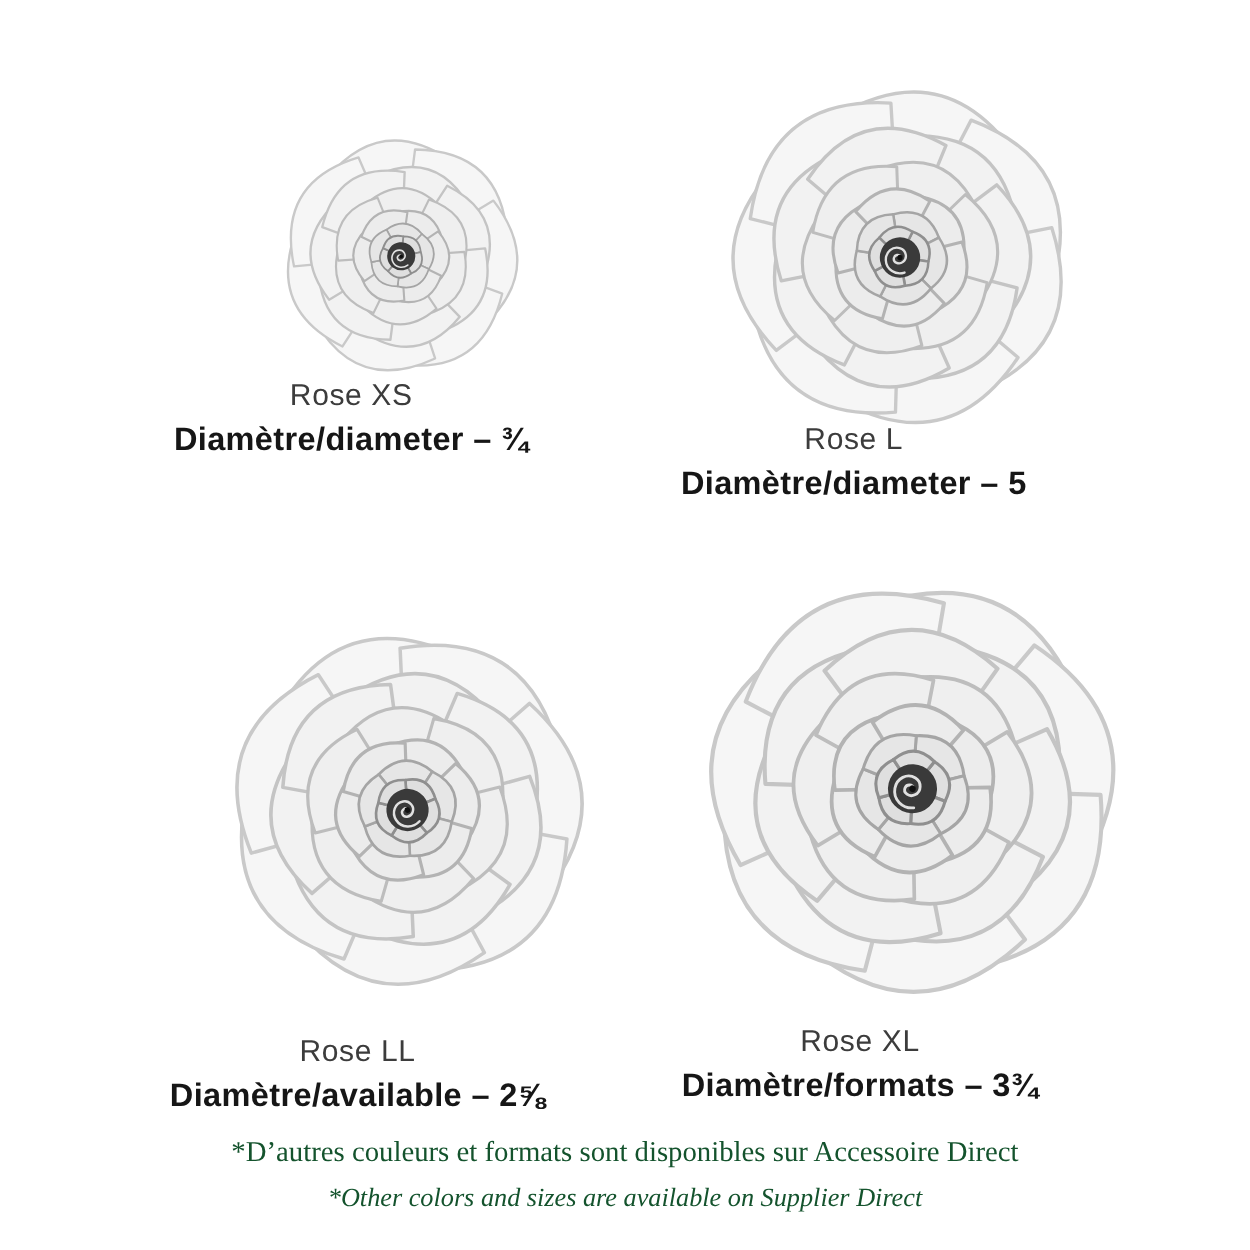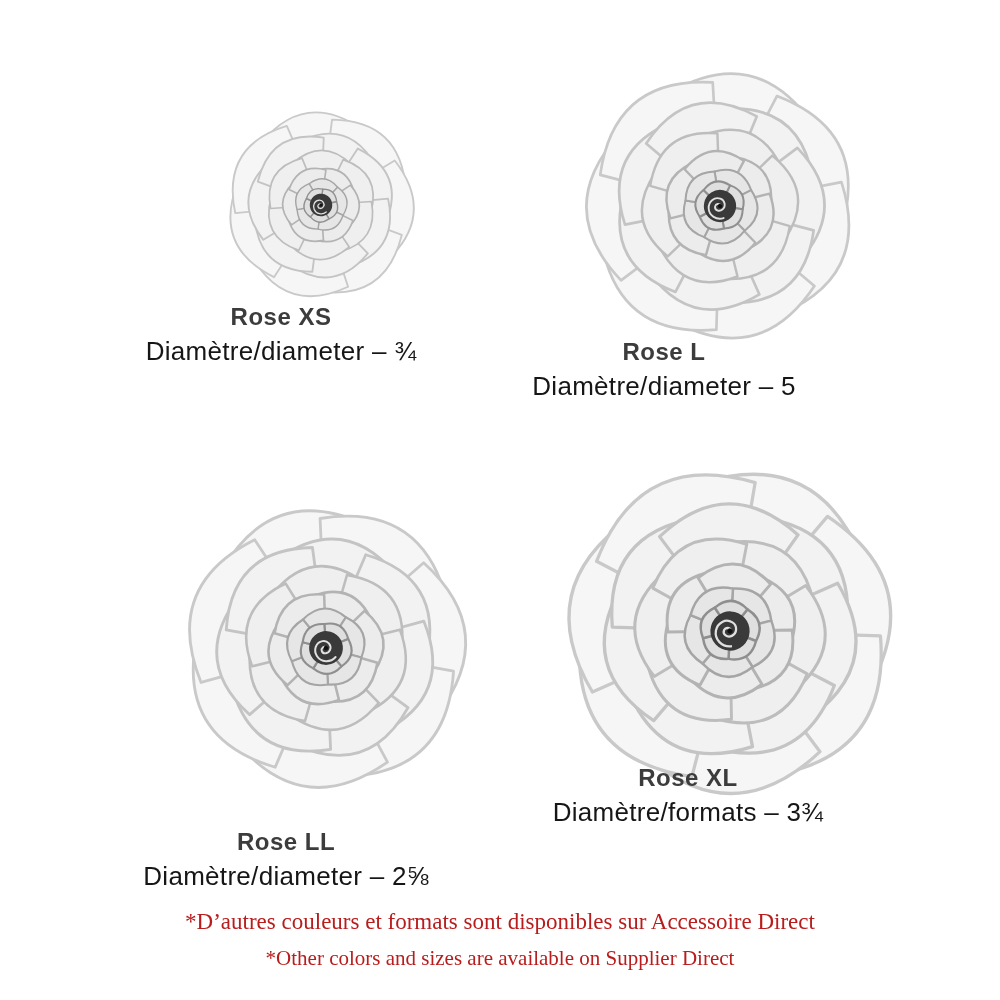"Rose XS" .rose-name { font-weight: 700 -> 400 }
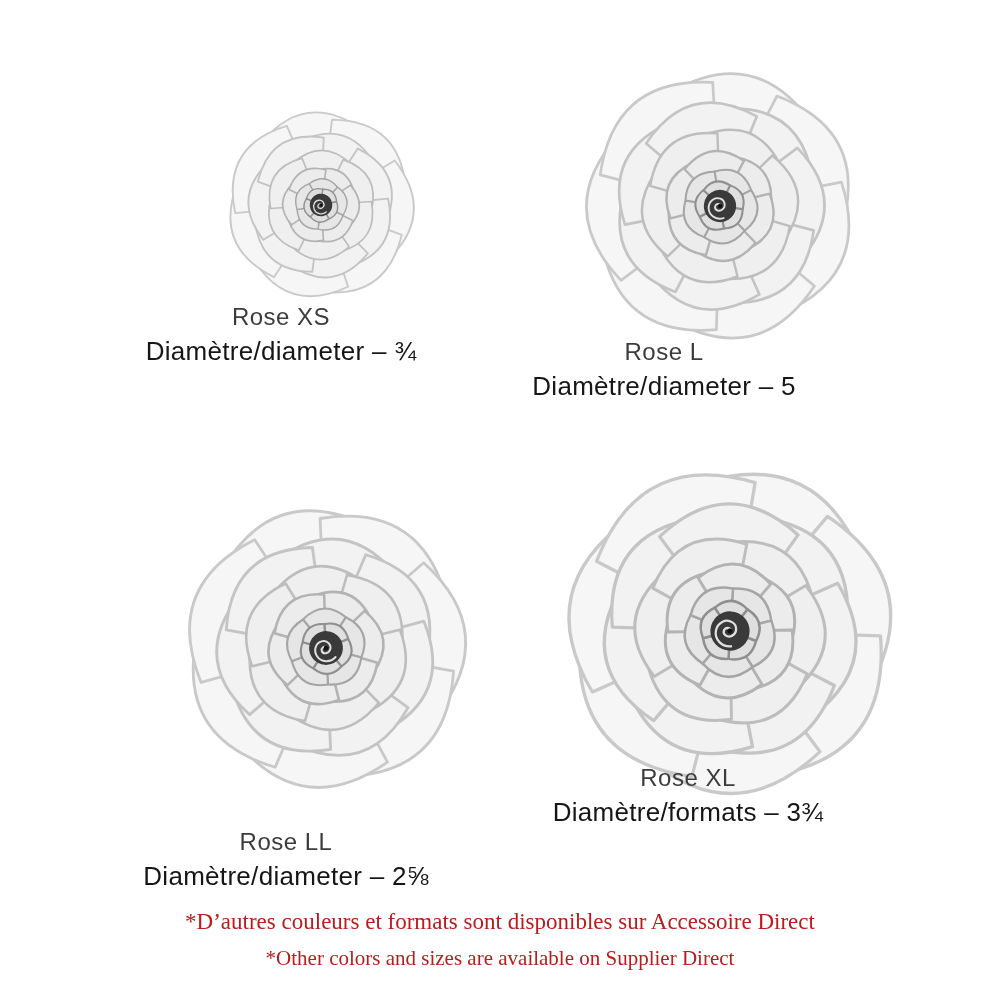"Diamètre/diameter – ¾" .rose-dia { font-weight: 400 -> 700 }
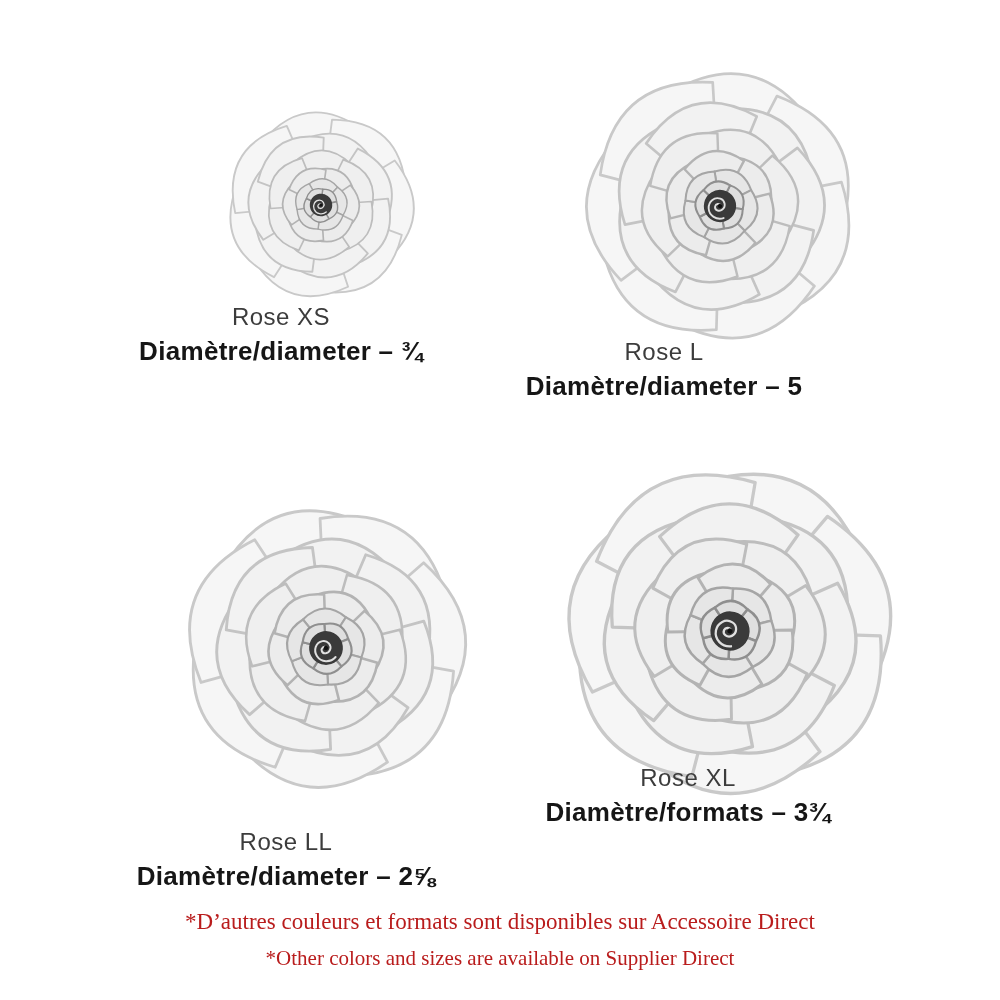"Rose L" .label-l { left: 464px -> 483px }
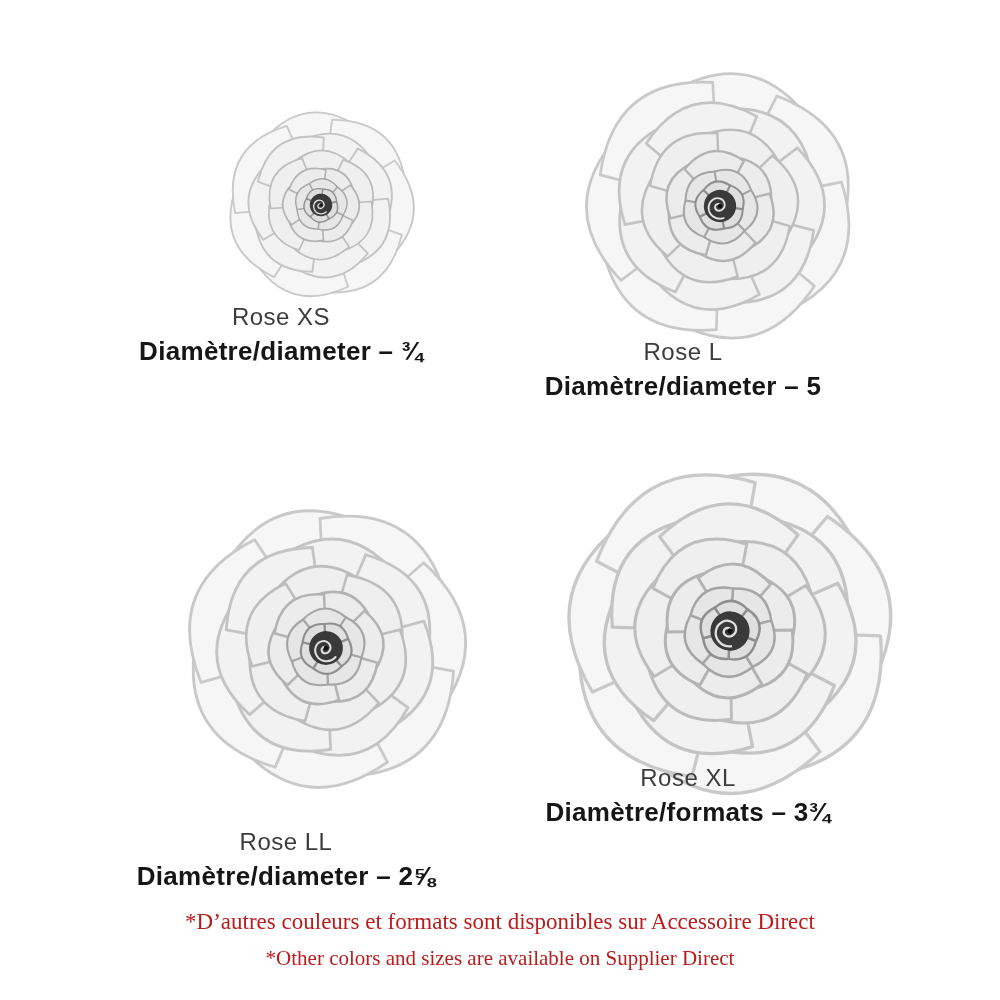"Rose XL" .label-xl { top: 764px -> 820px }
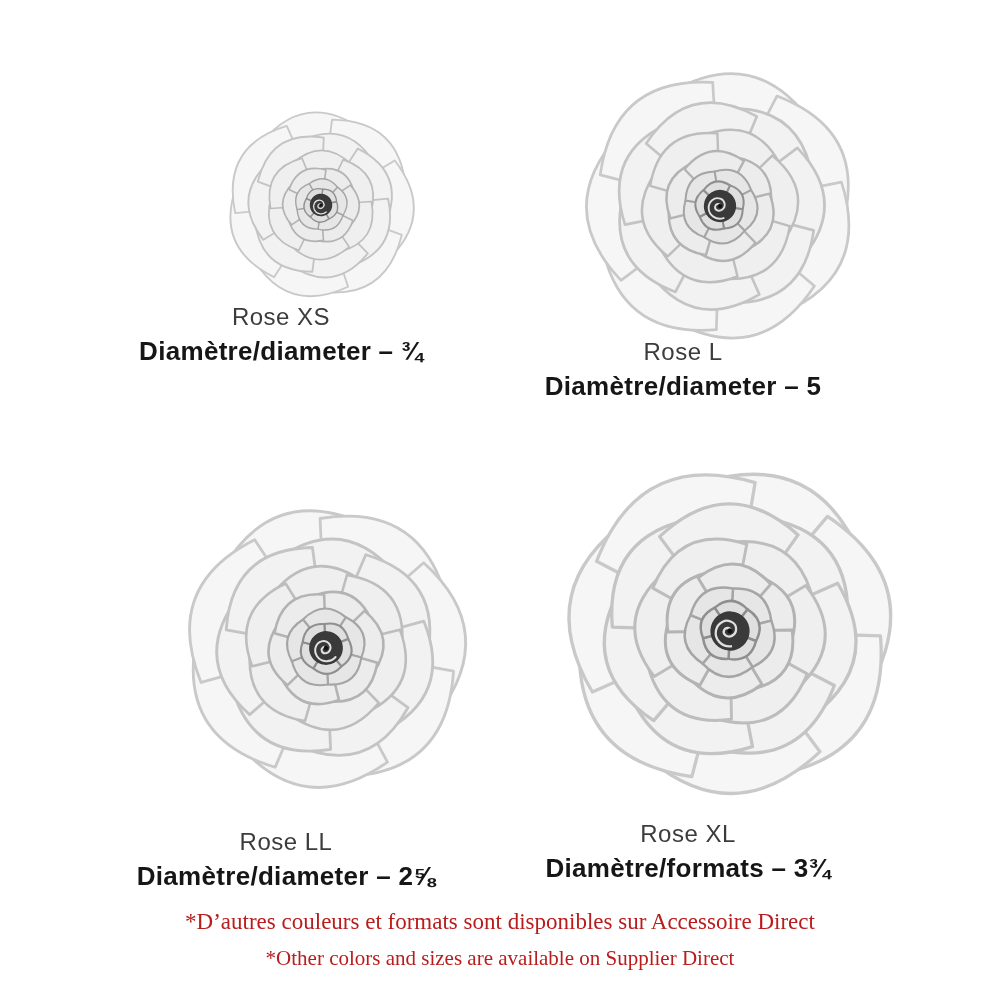"Diamètre/diameter – 2⅝" div.rose-dia { text: Diamètre/diameter -> Diamètre/available }
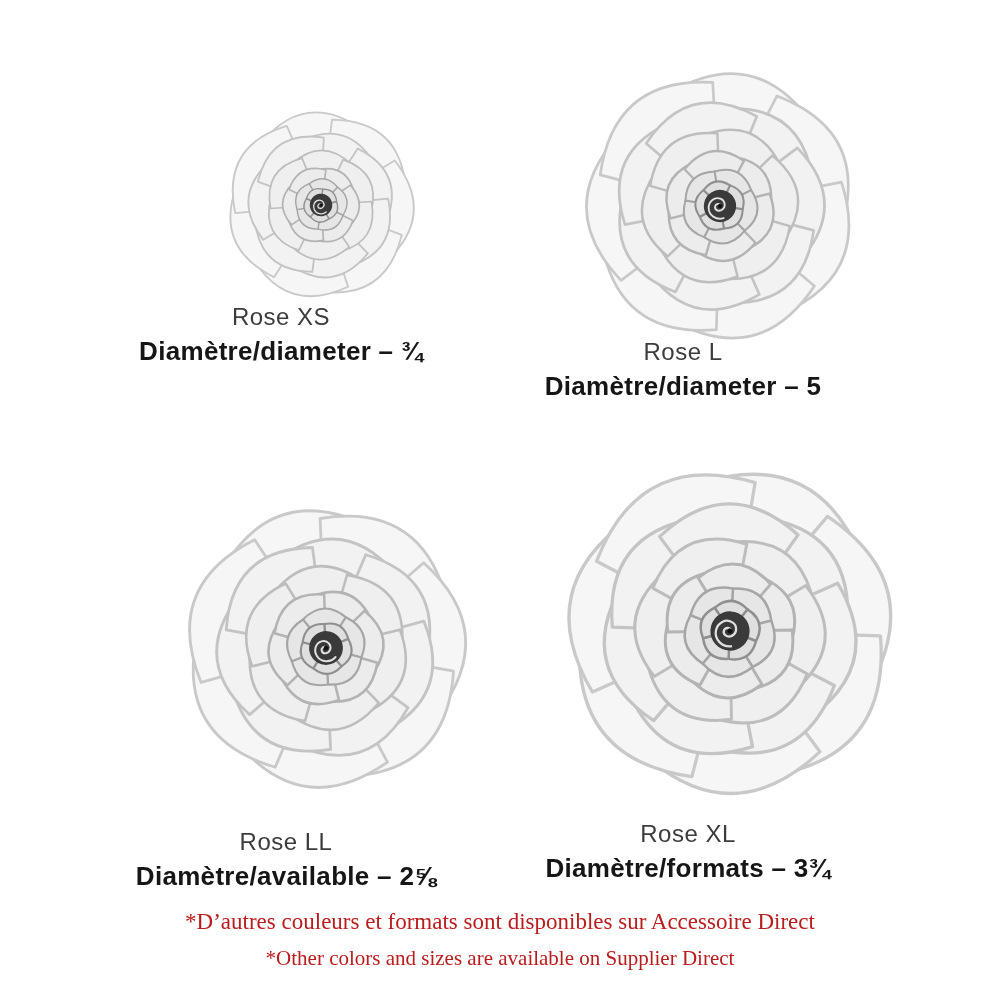"*D’autres couleurs et formats sont" .footer { color: #b91c1c -> #14532d }
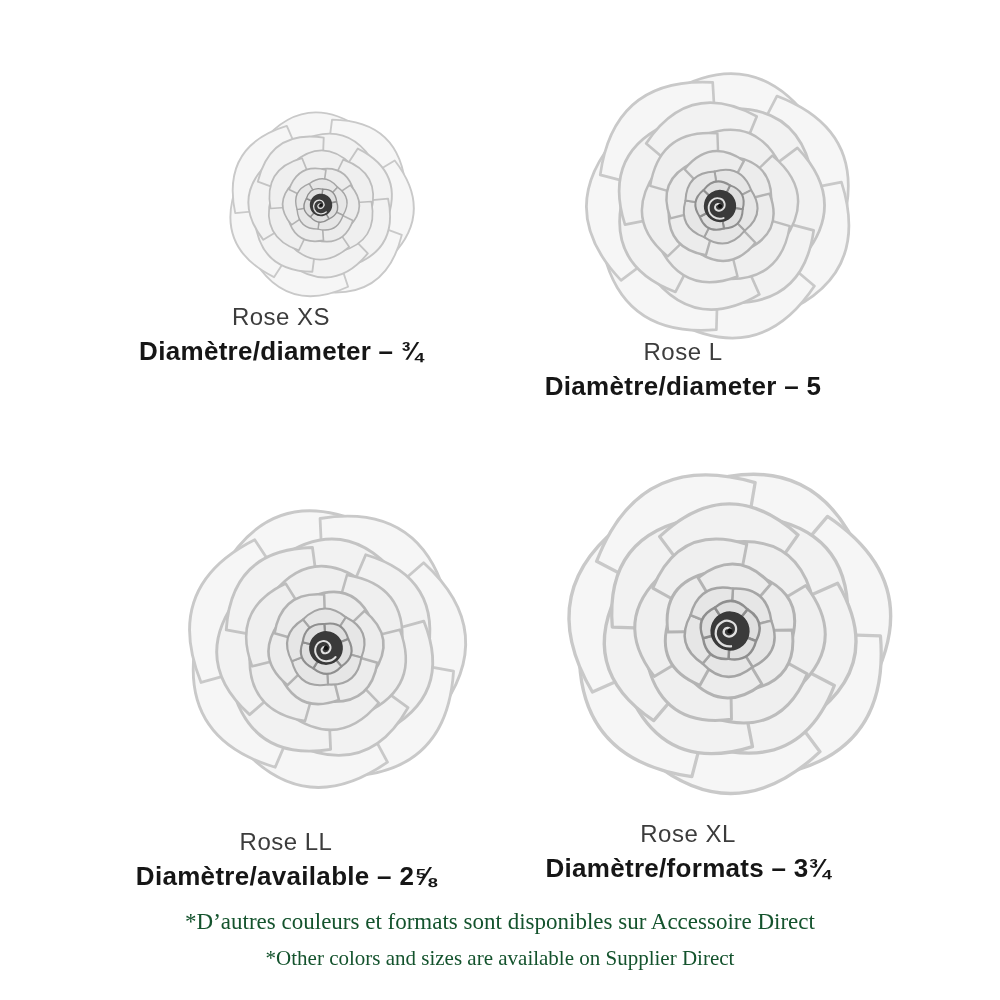"*Other colors and sizes are" .footer-en { font-style: none -> italic }
